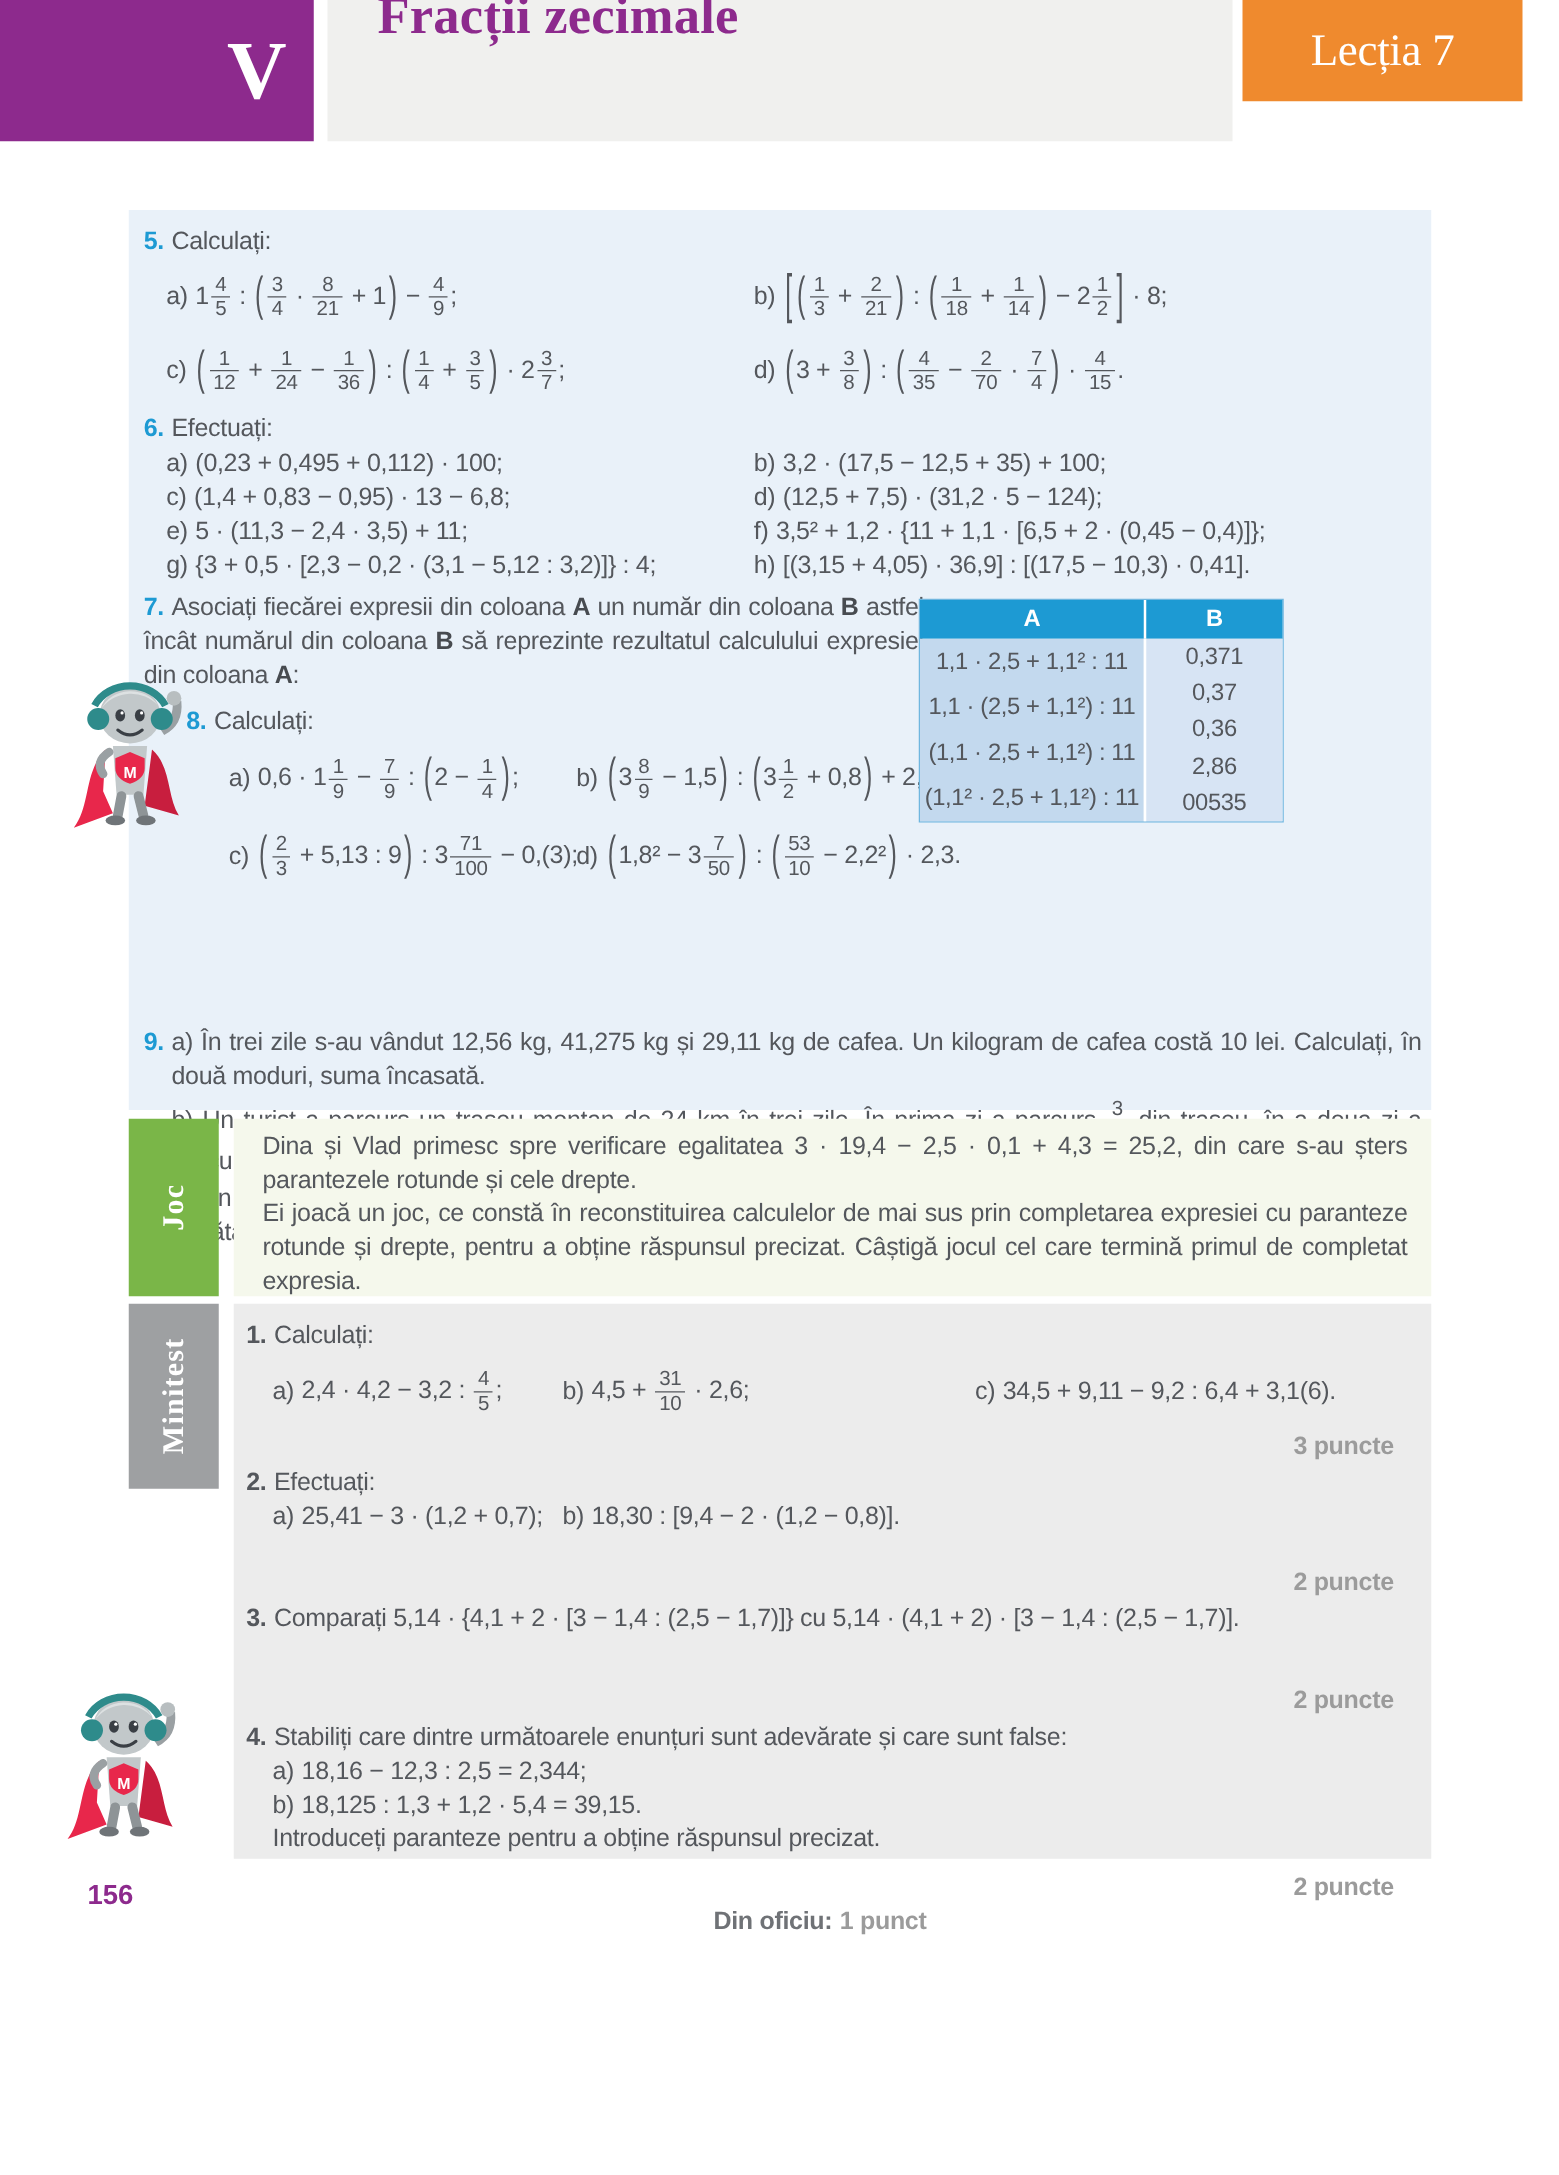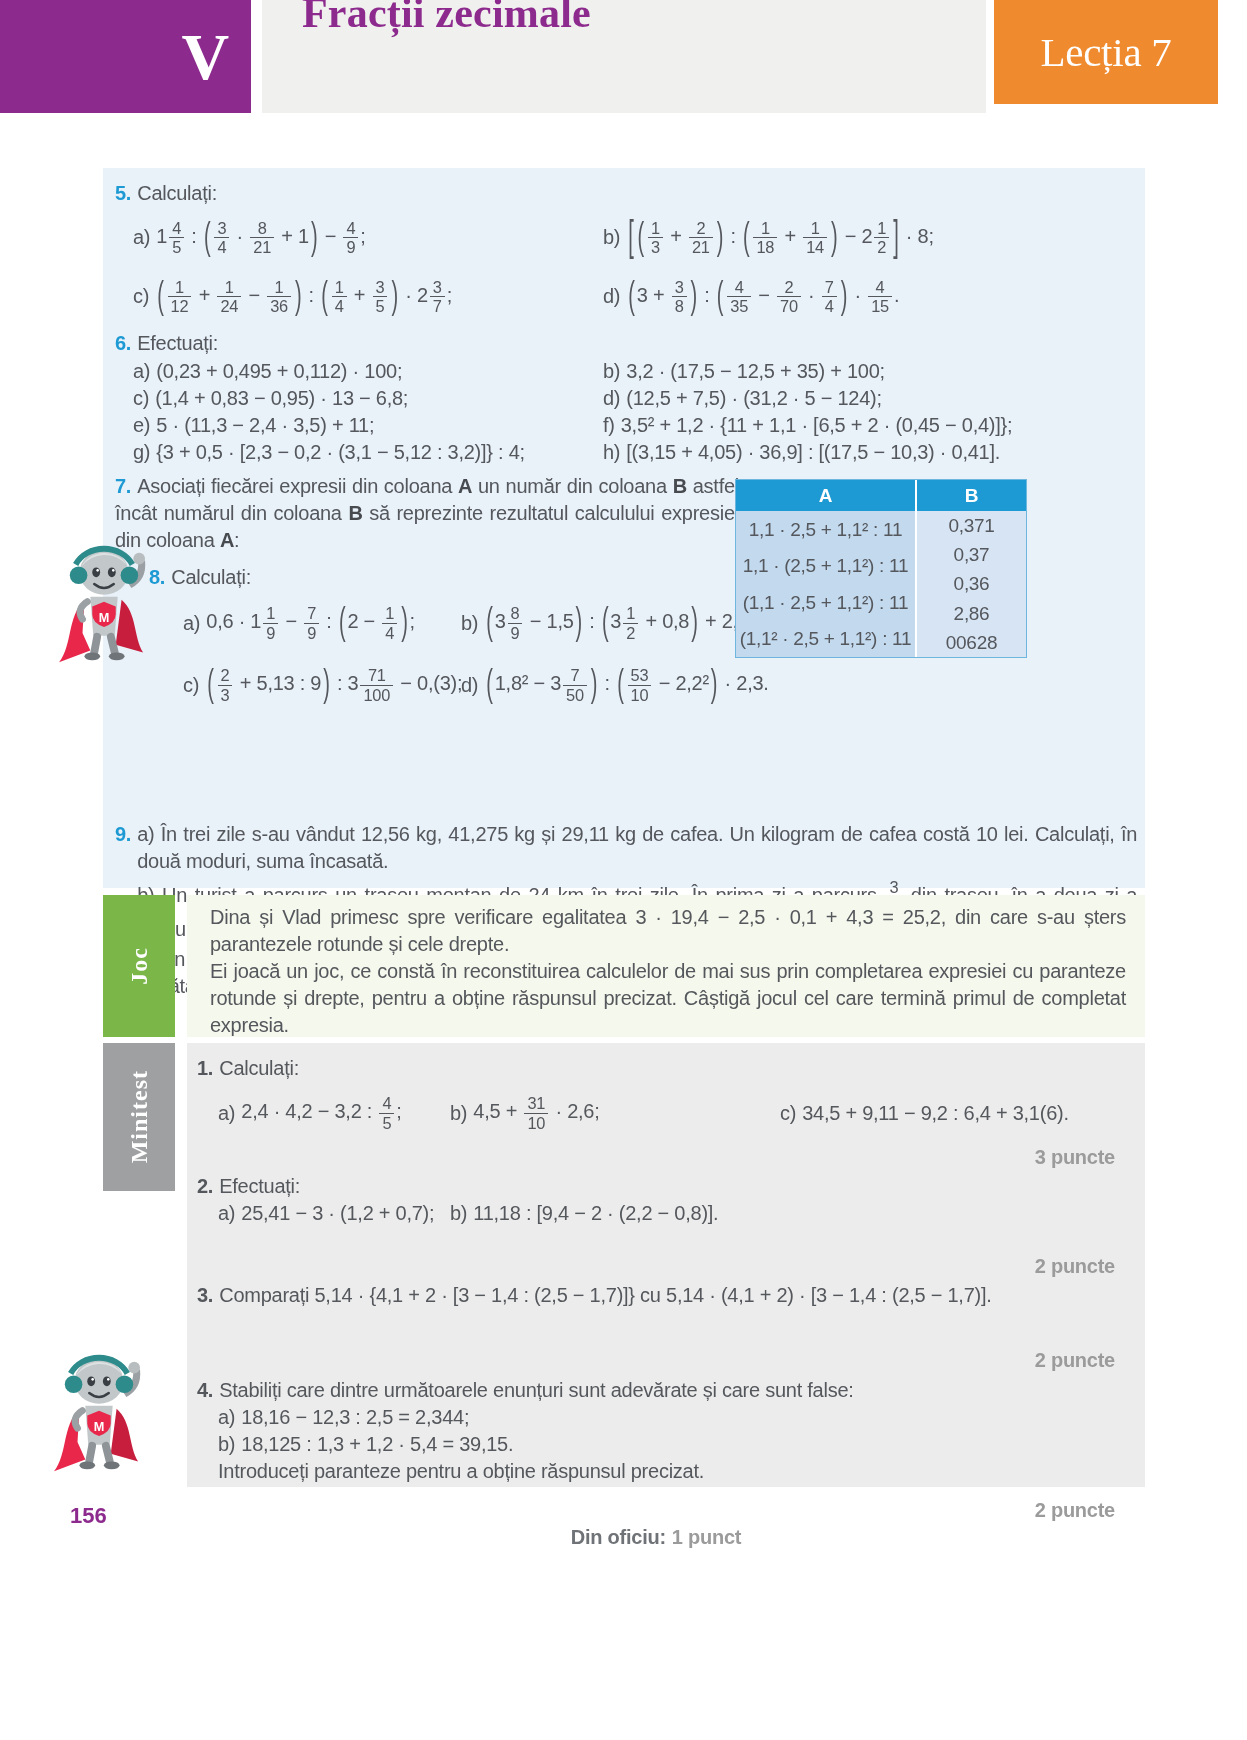"Lecția 7" .lesson-box { font-size: 41px -> 36px; height: 104px -> 81px }
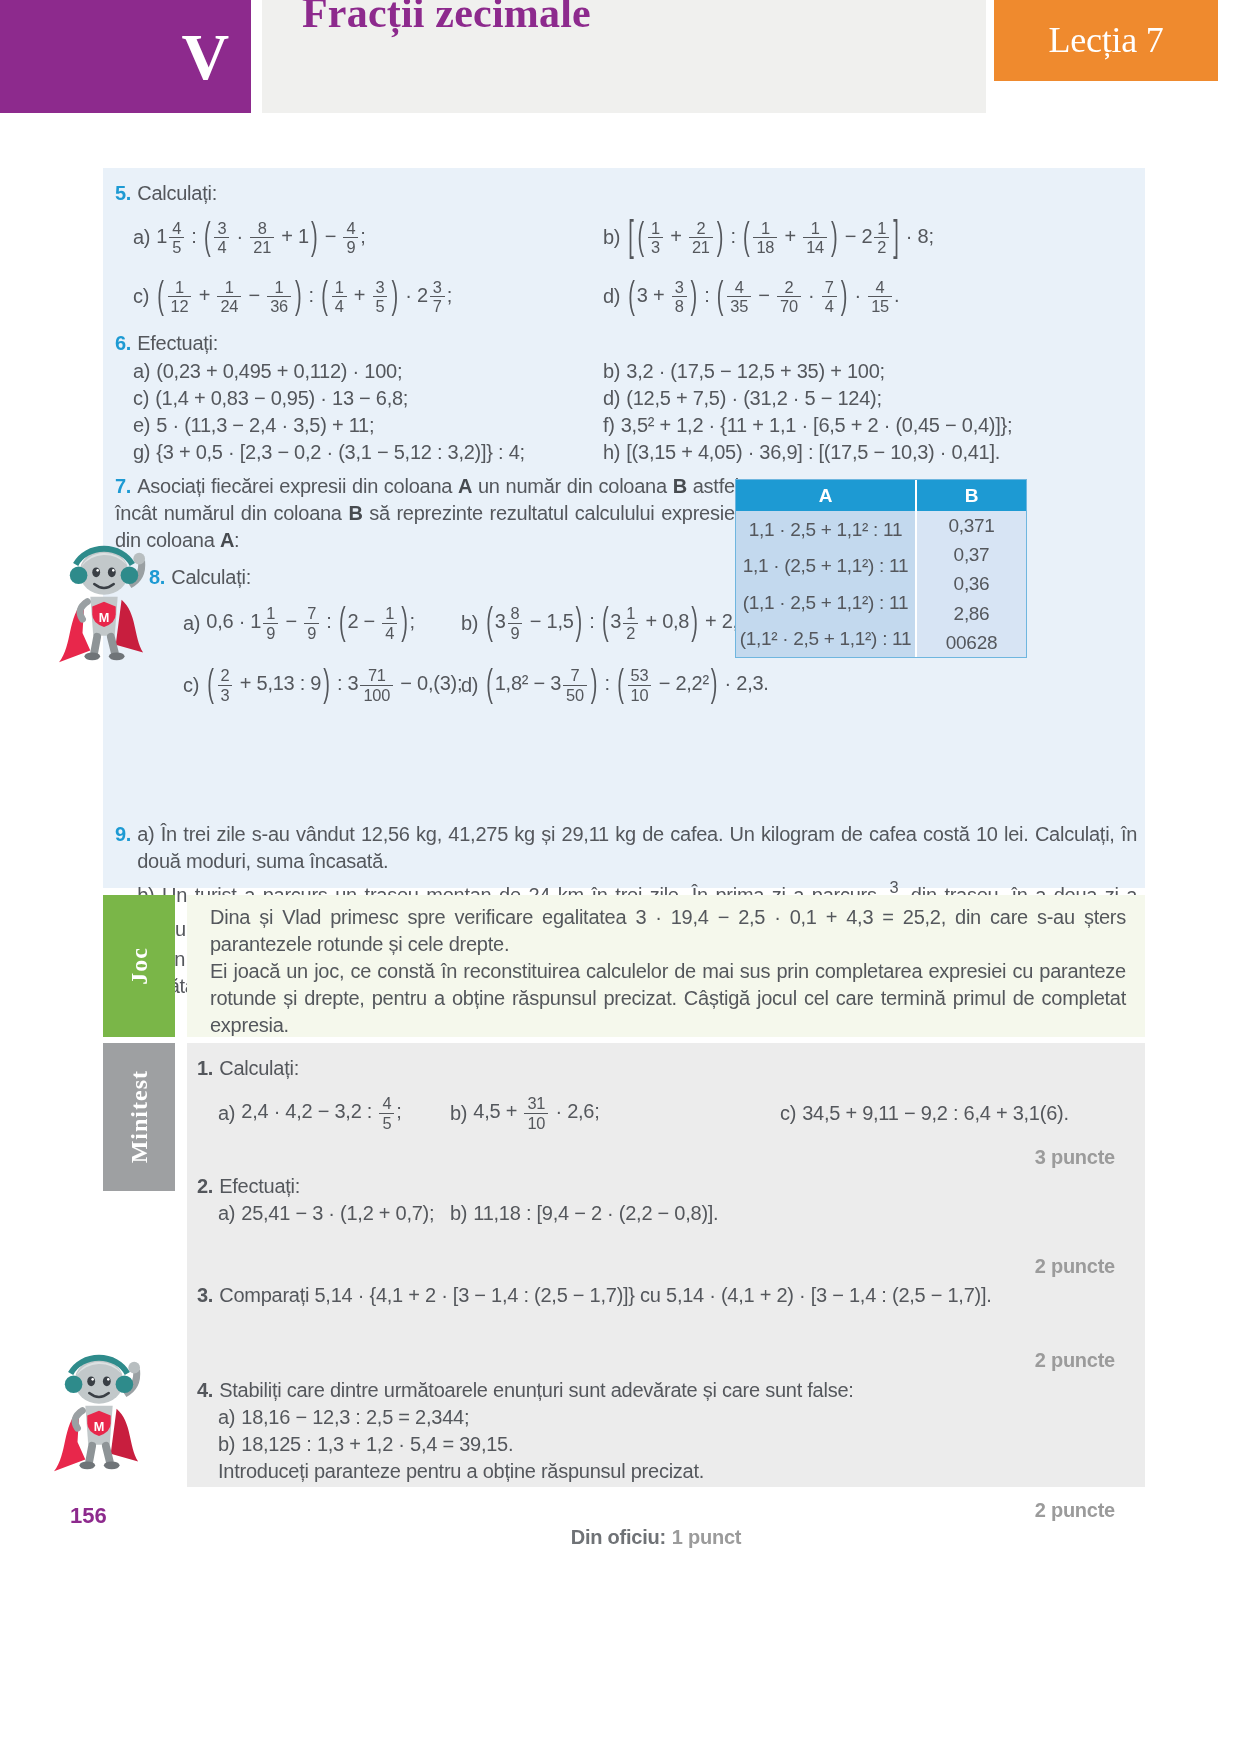"00628" div { text: 00628 -> 00535 }
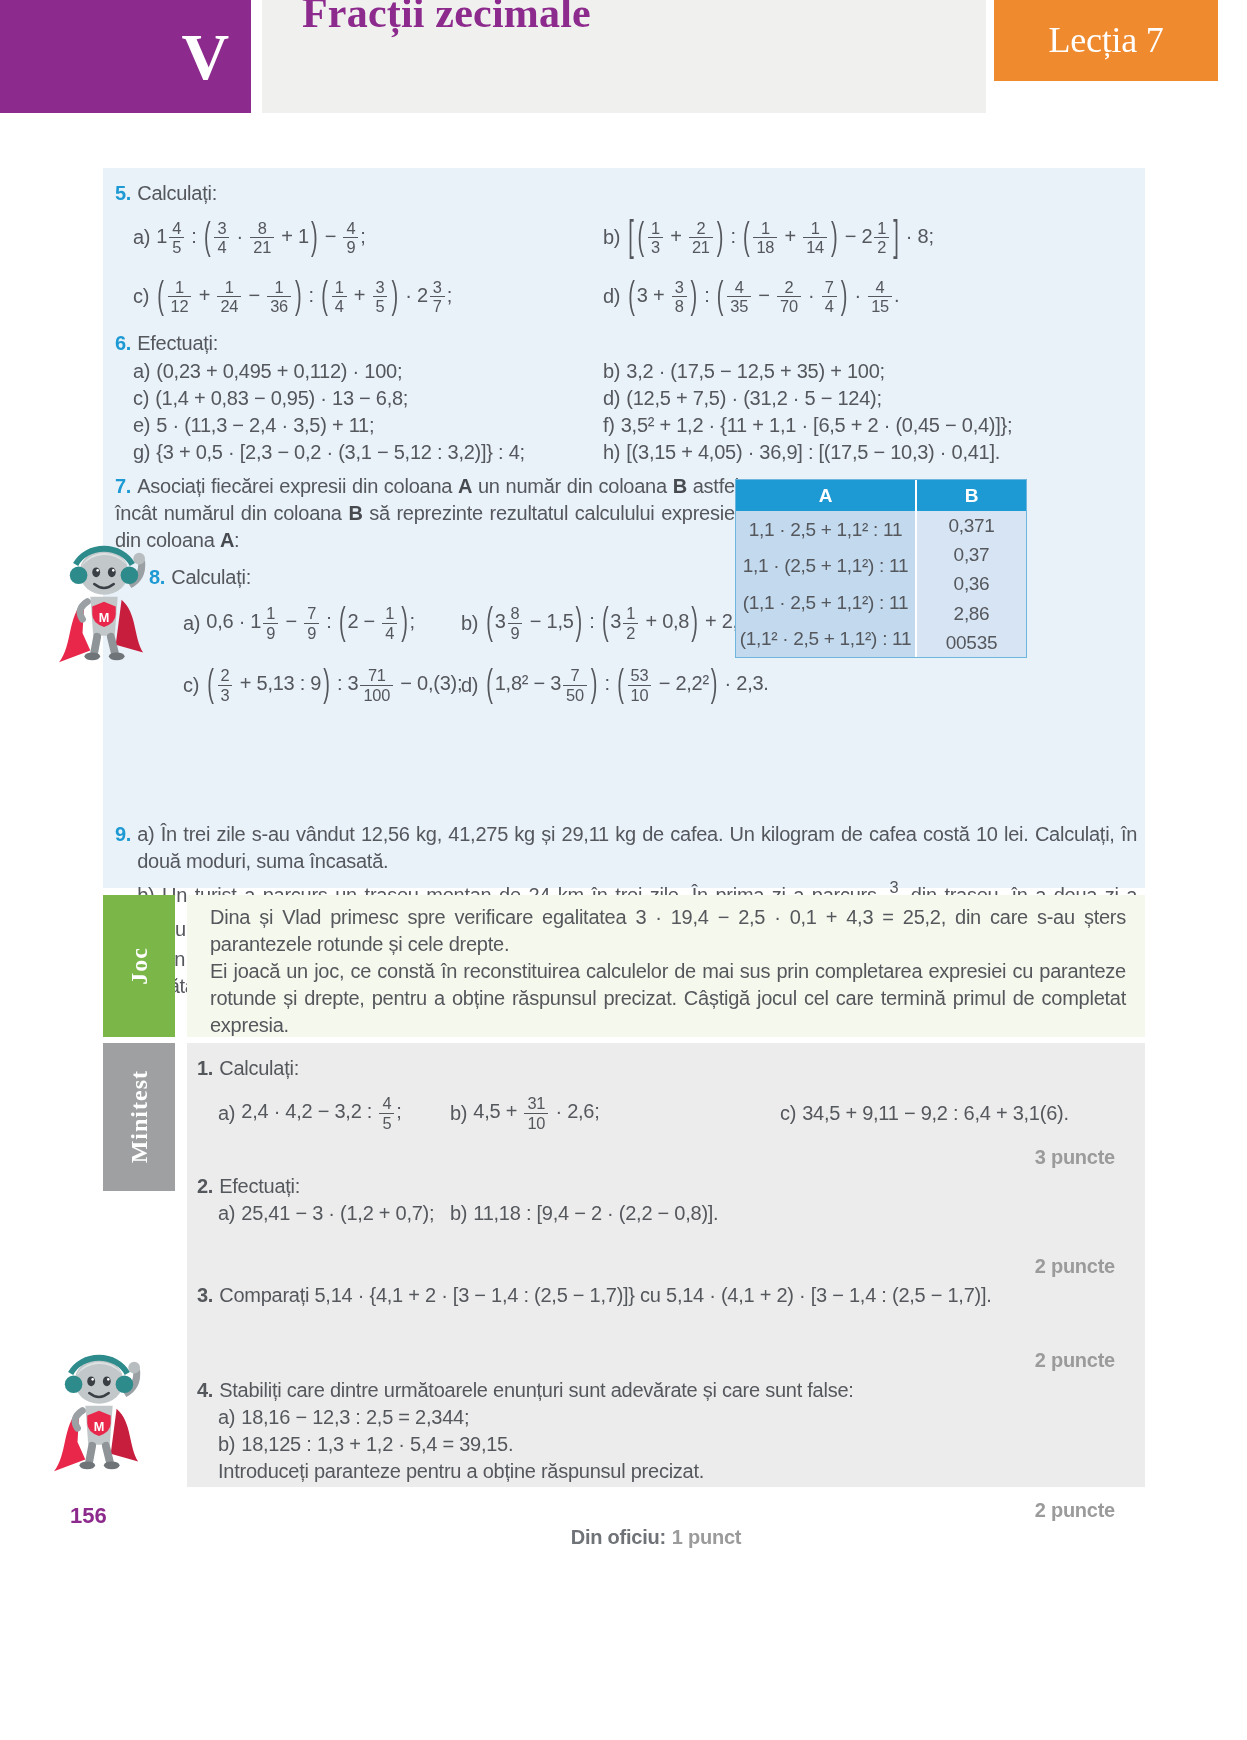"11,18 : [9,4 − 2" span.mth { text: 11,18 : [9,4 − 2 · (2,2 -> 18,30 : [9,4 − 2 · (1,2 }
